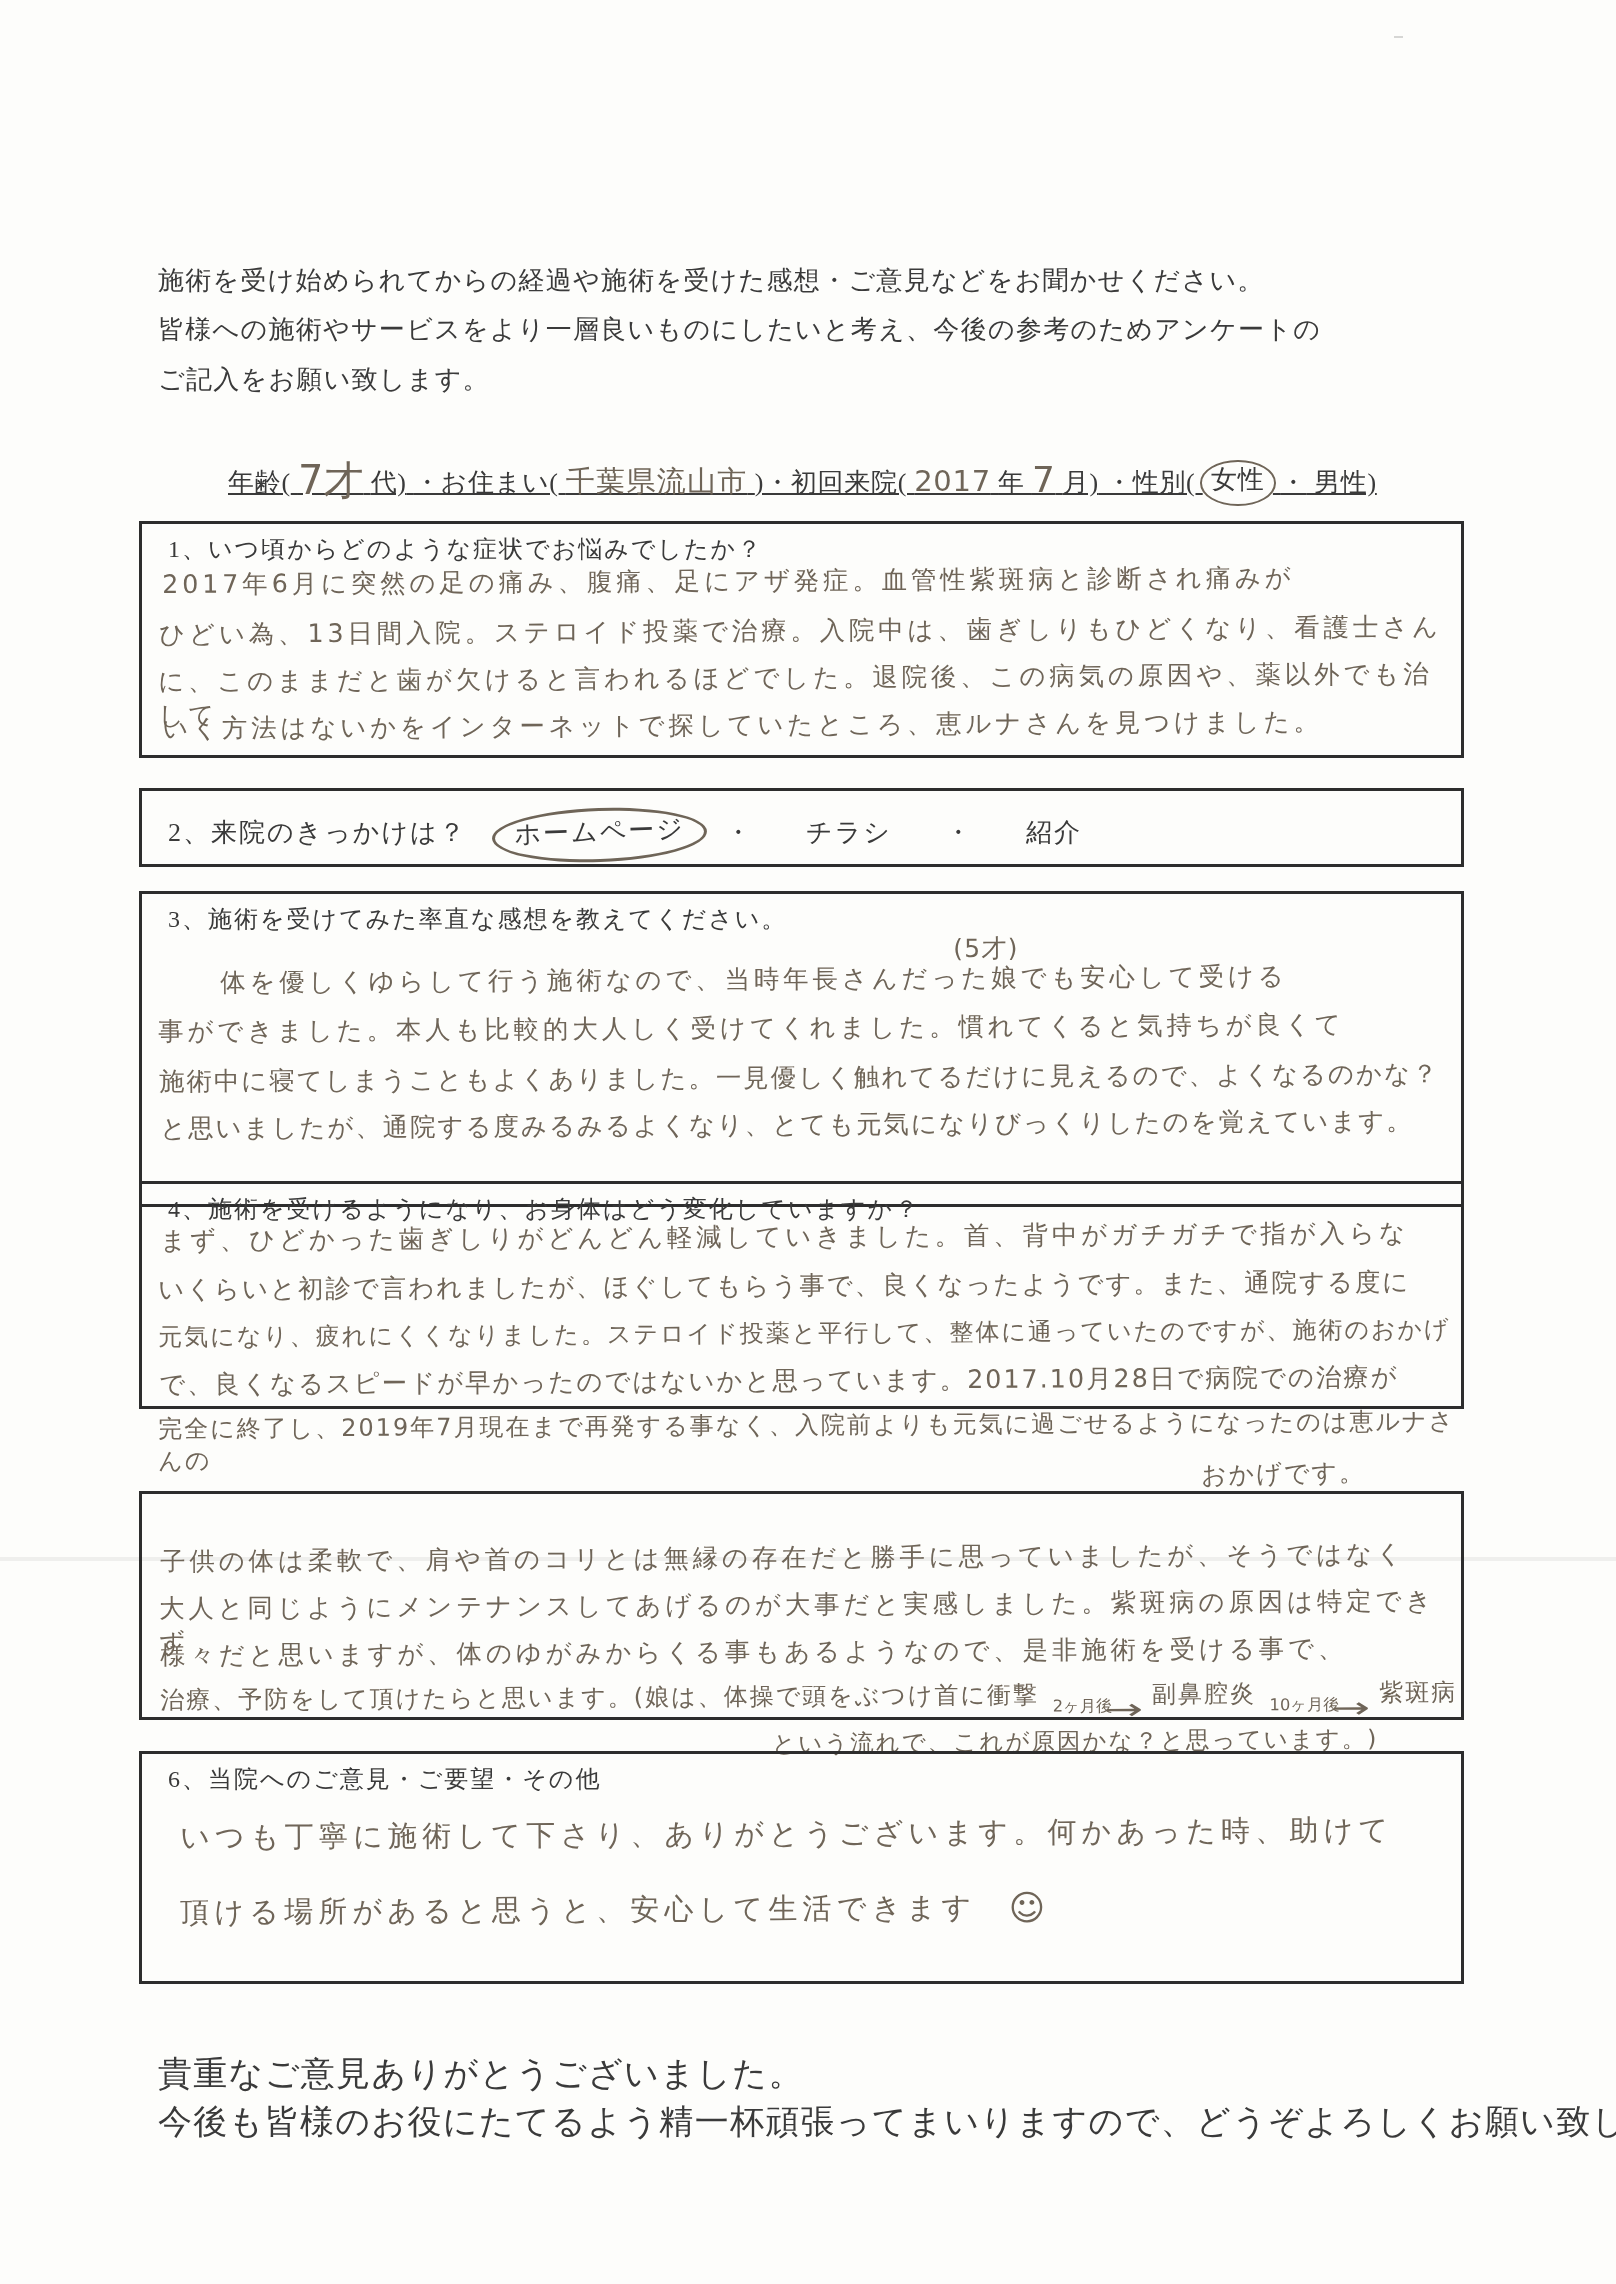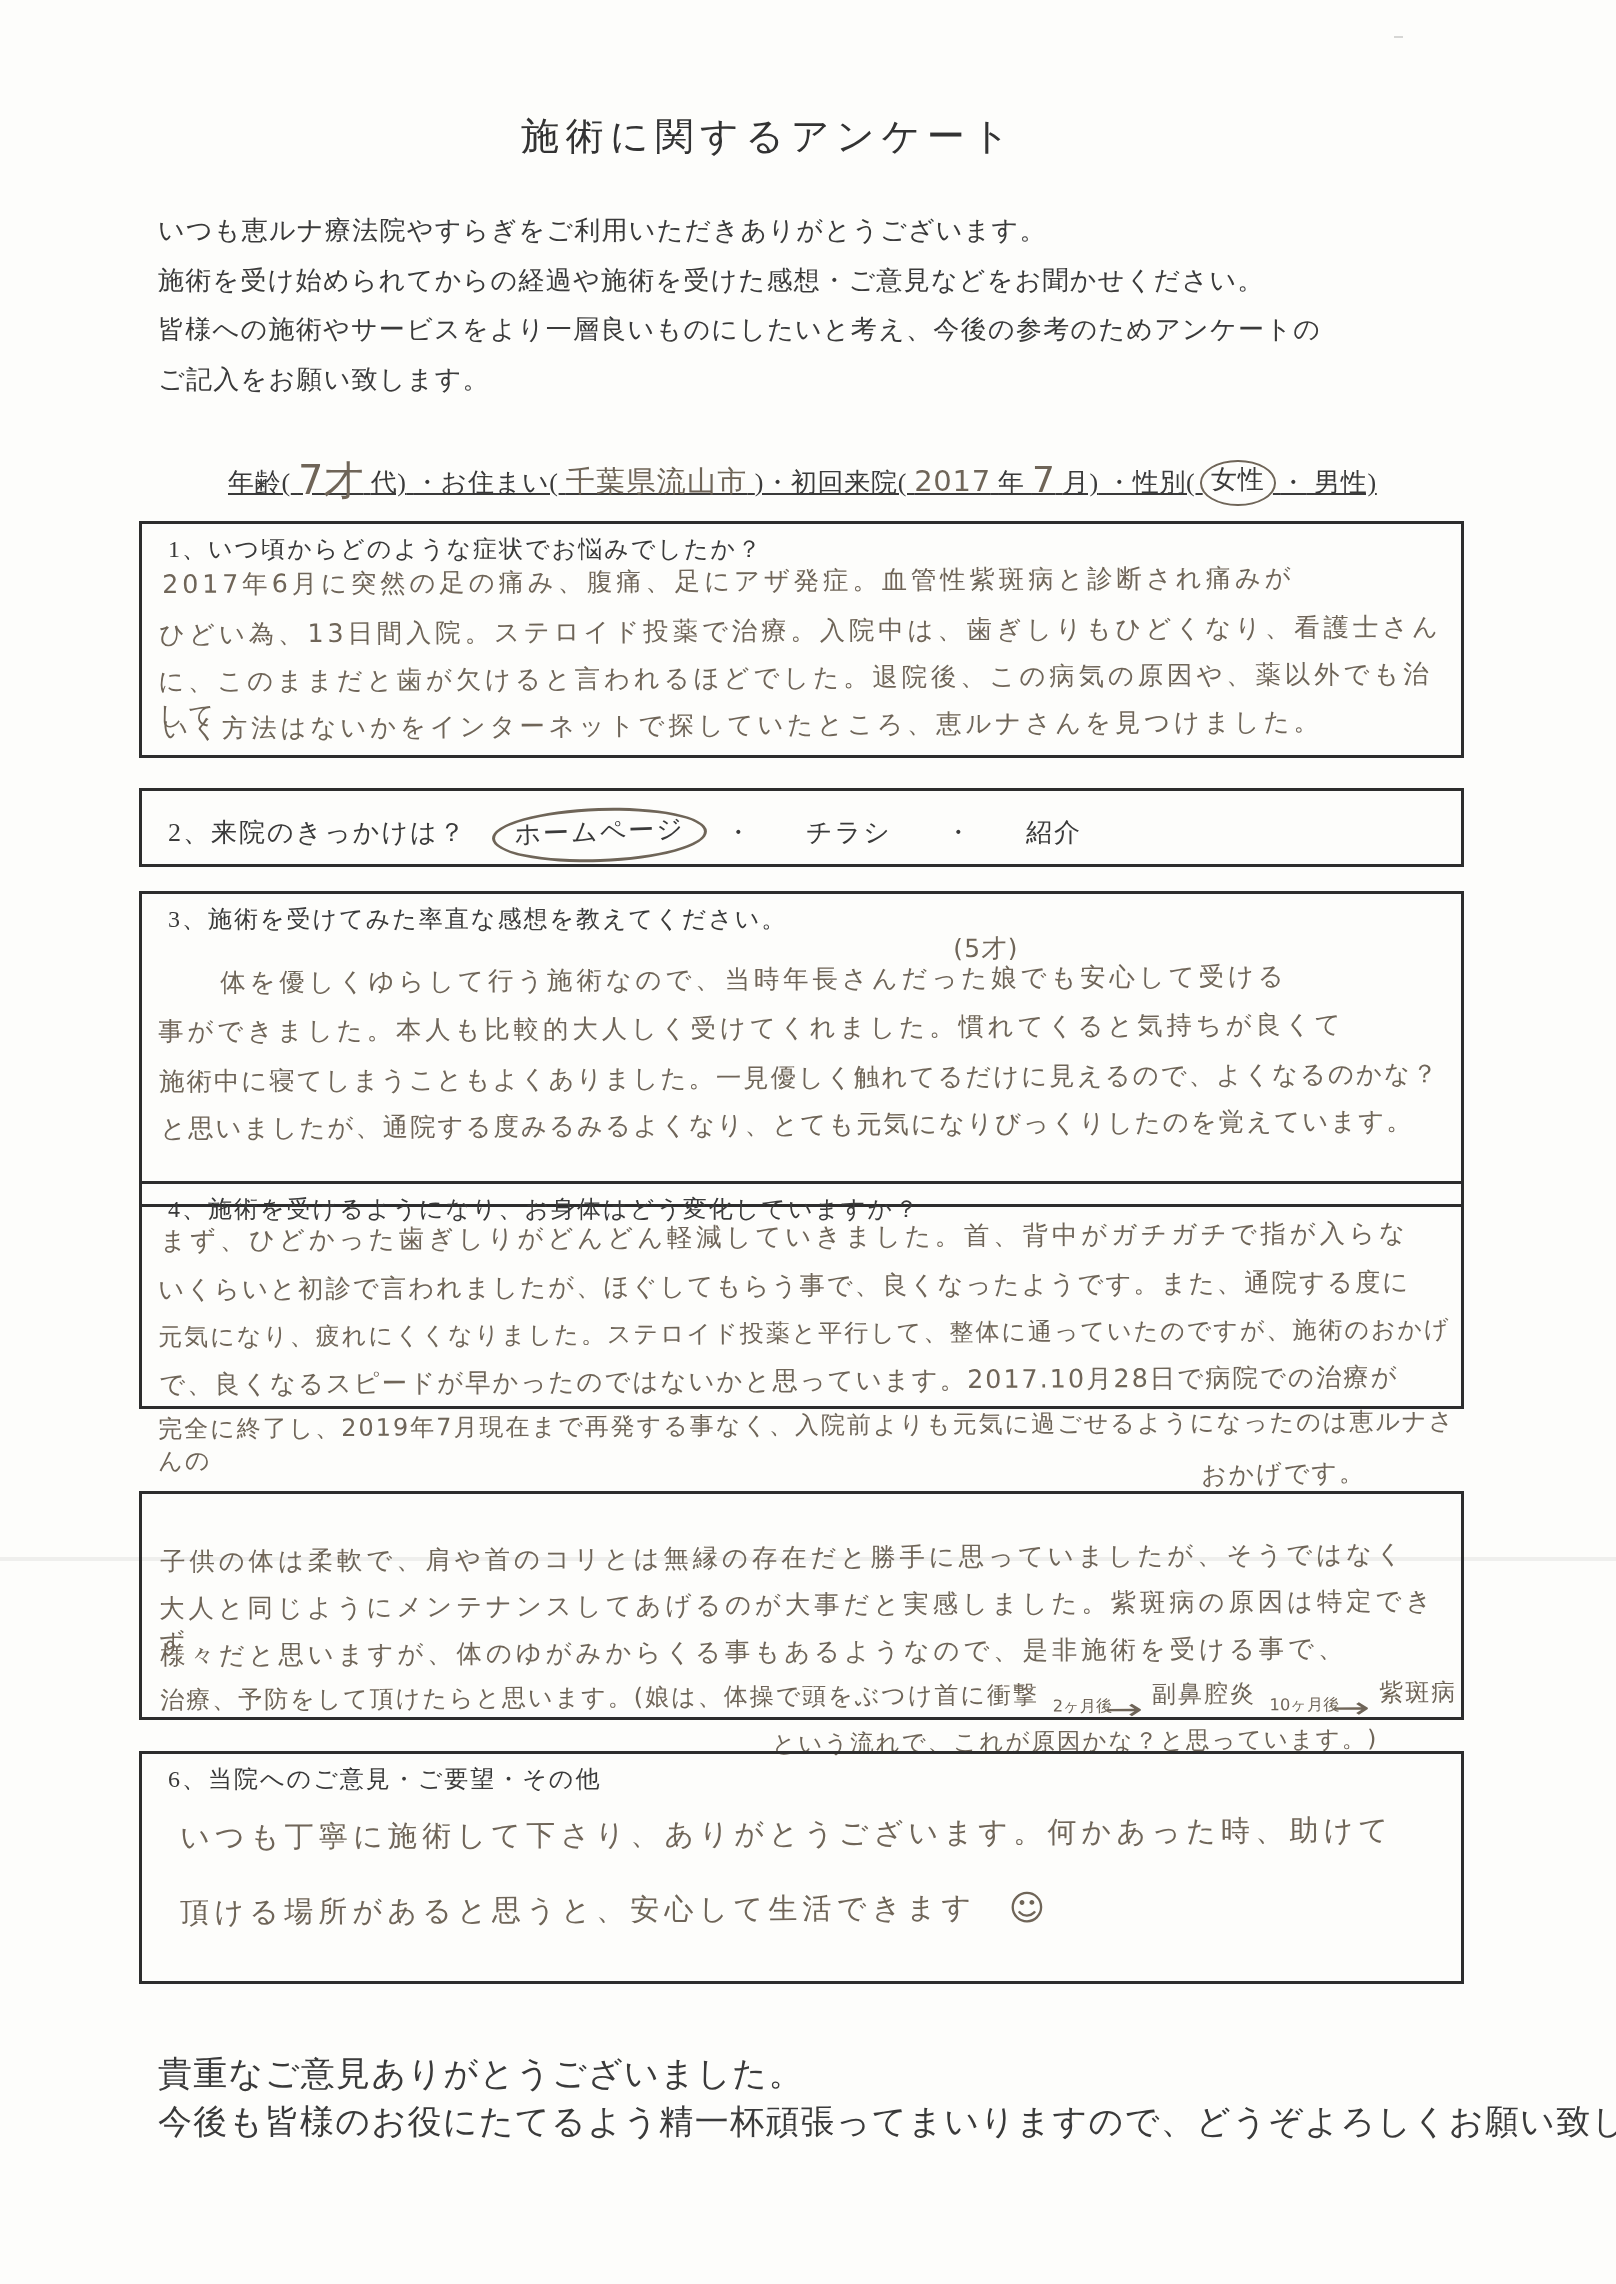"施術に関するアンケート" div.abs { html: <div>施術に関するアンケート</div> -> none }
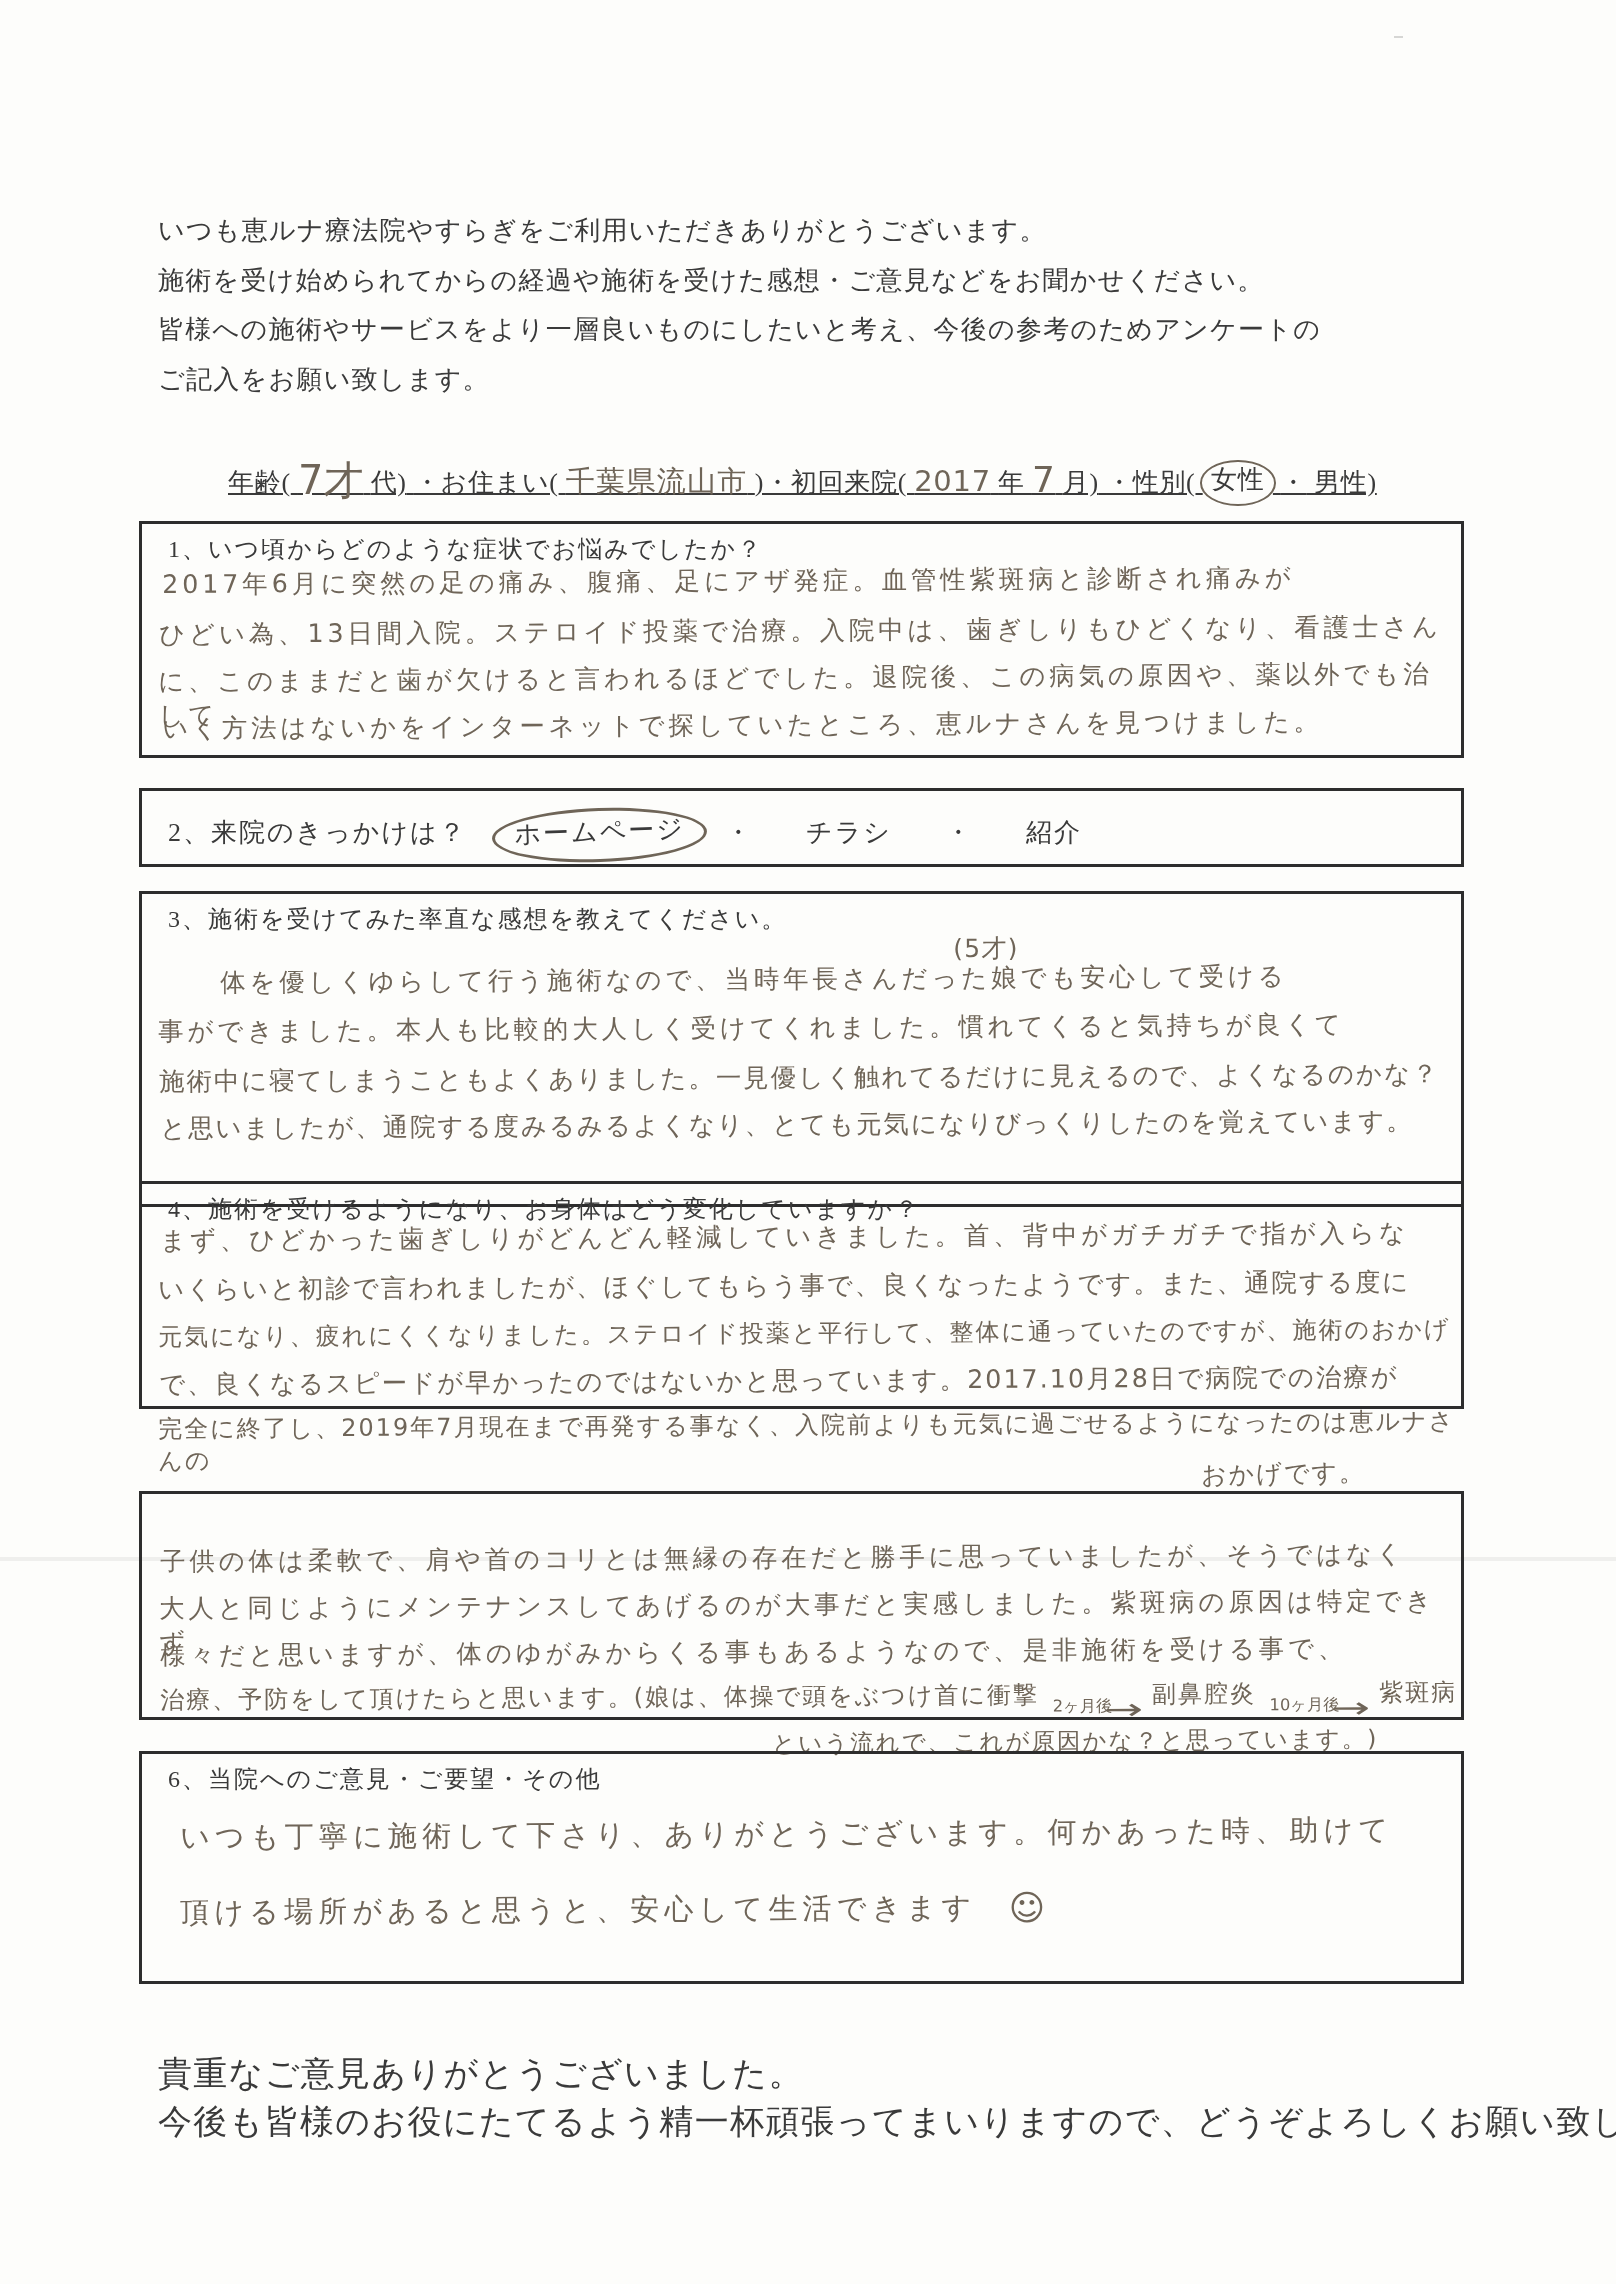"いつも恵ルナ療法院やすらぎをご利用いただきありがとうございます。" div.abs { html: <div>いつも恵ルナ療法院やすらぎをご利用いただきありがとうございます。</div> -> none }
